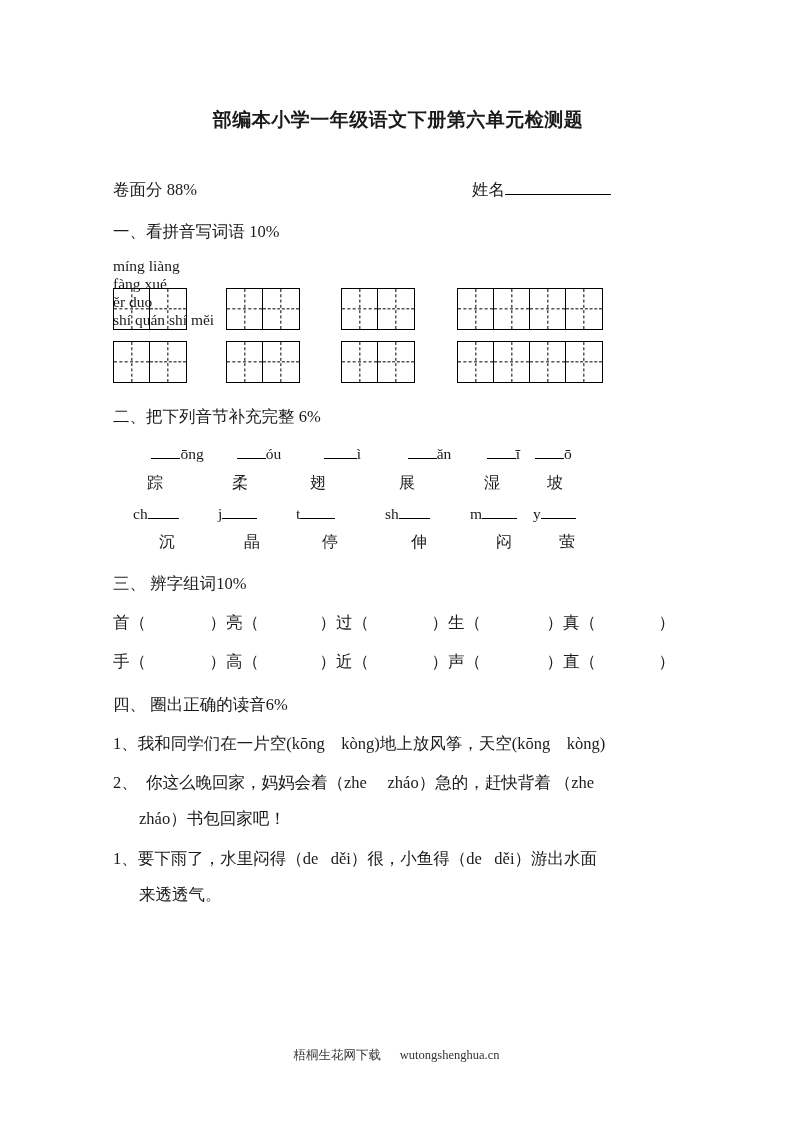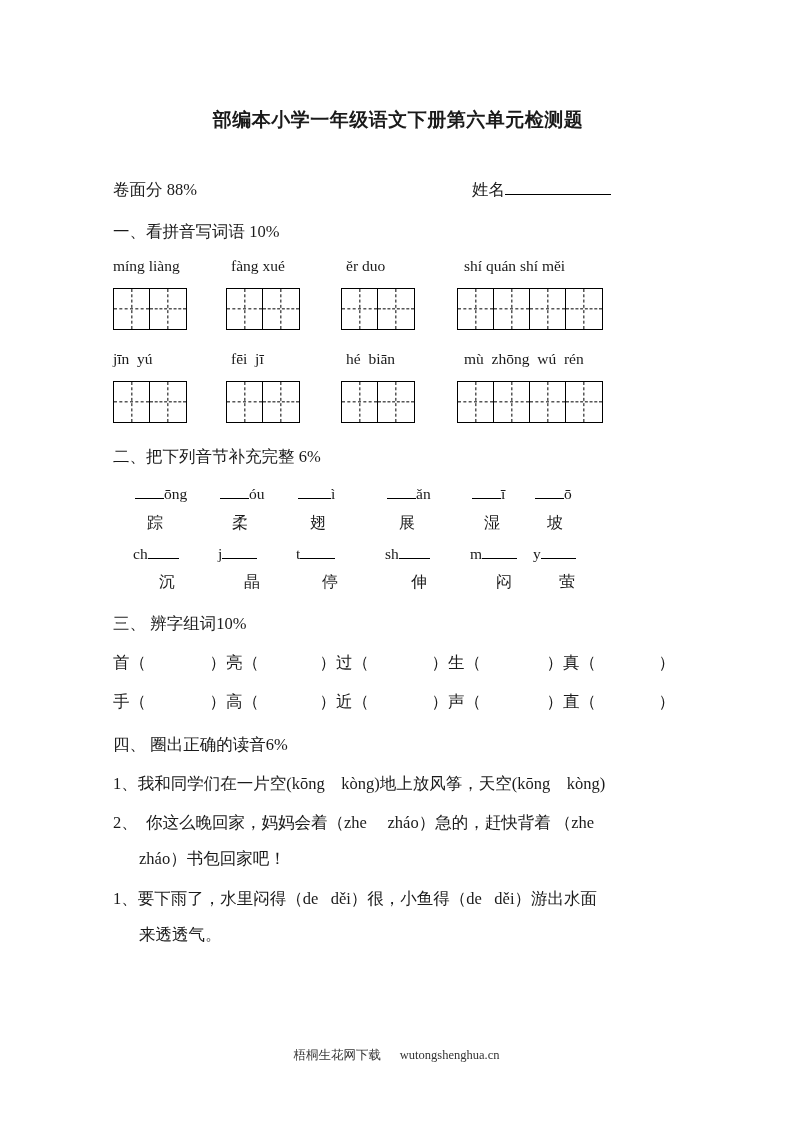"míng liàng" .pinyin-row { flex-direction: none -> column }
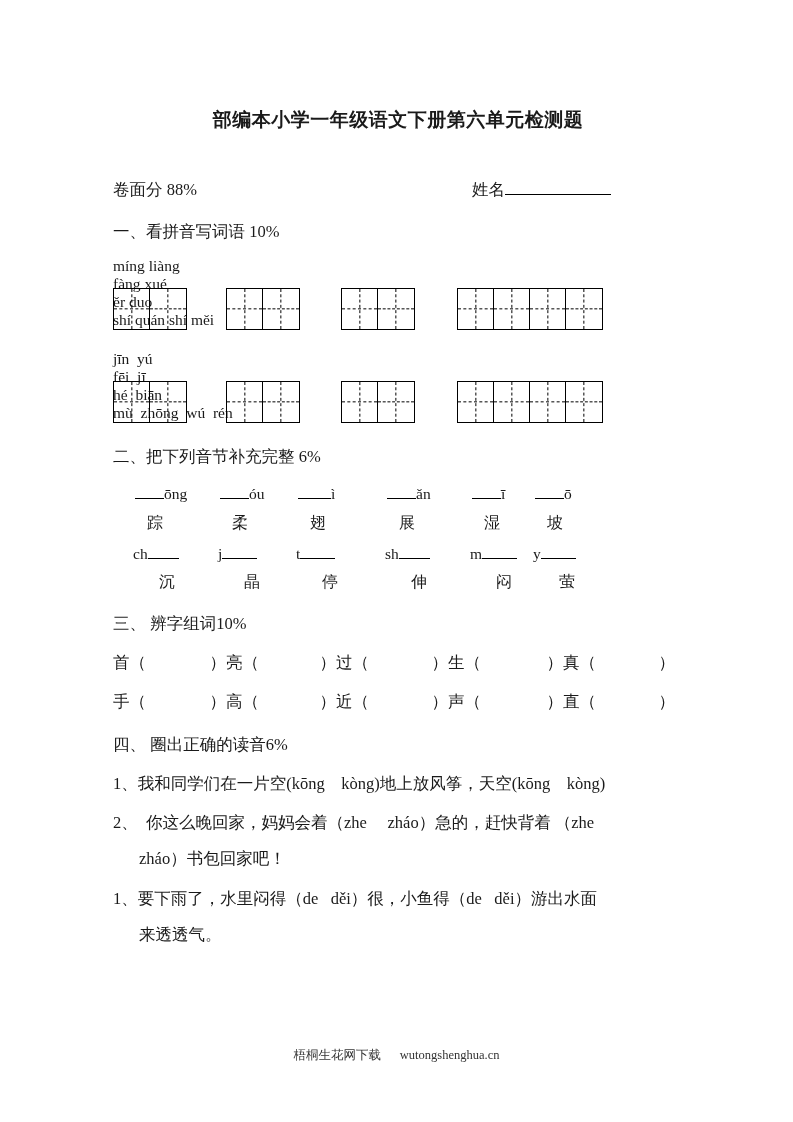"jīn yú" div.pinyin-row { html: <div> <span>jīn yú</span> <span>fēi jī</span> <span>hé biān</span> <span>mù zhōng wú rén</span> </div> -> none }
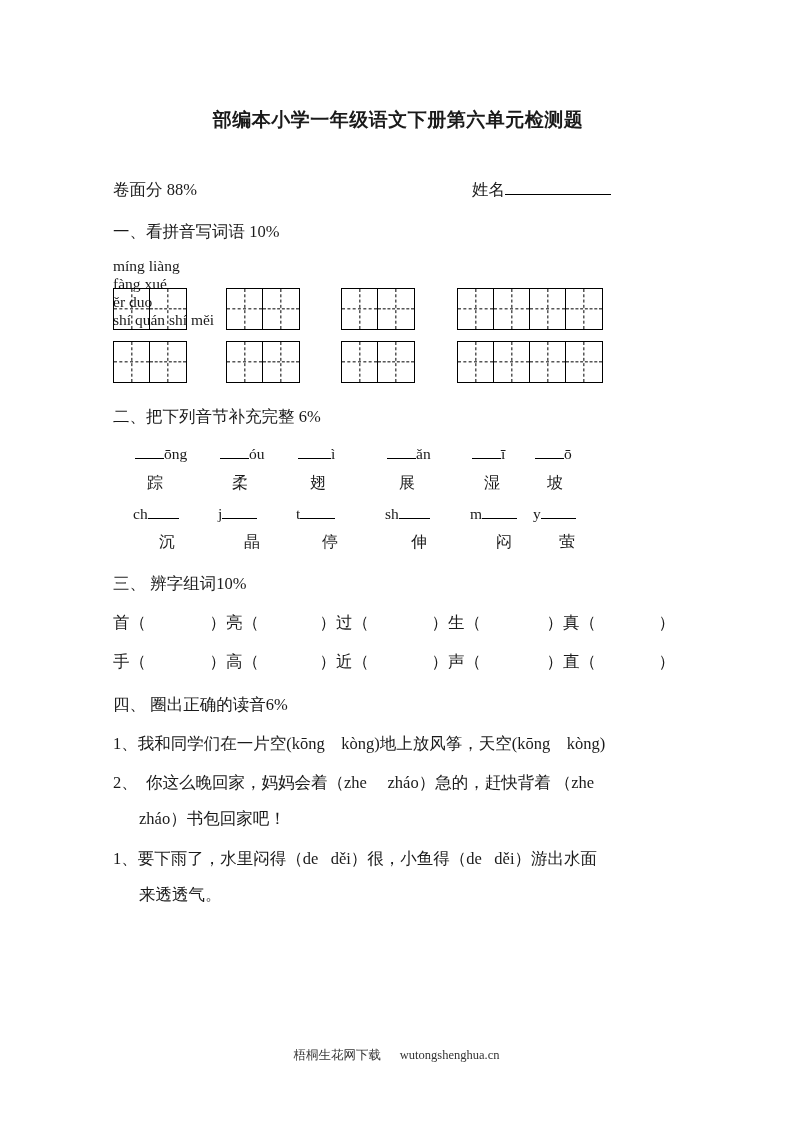"ōng" .syl-row.finals { text-align: none -> center }
